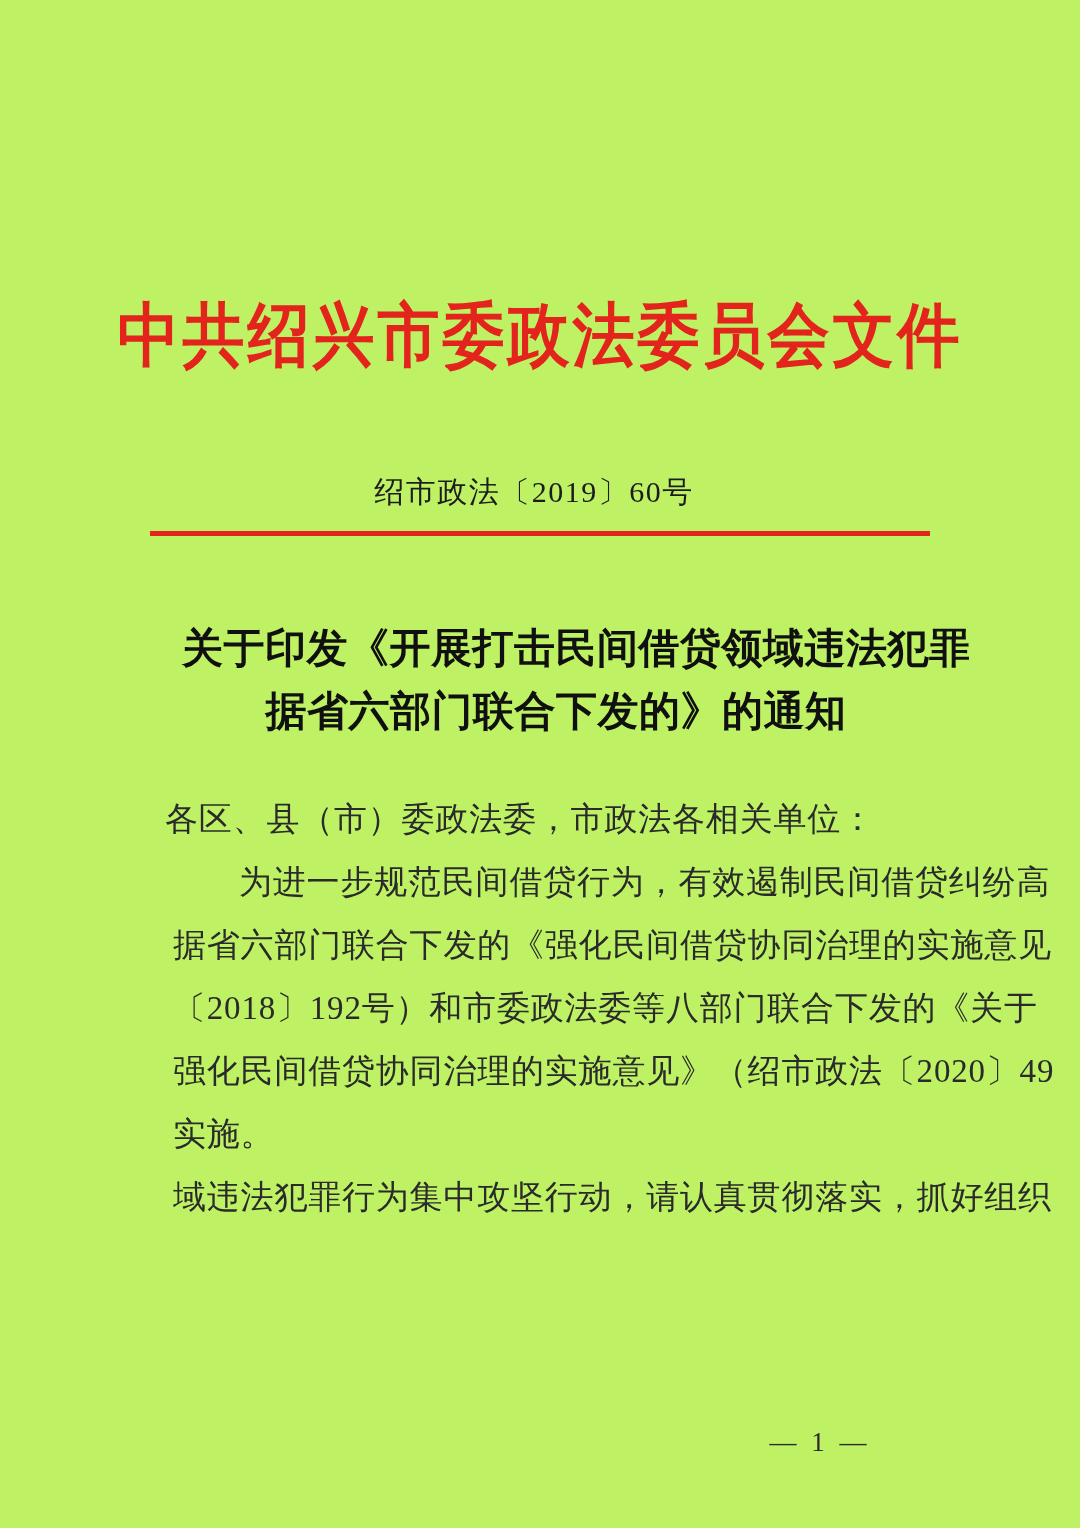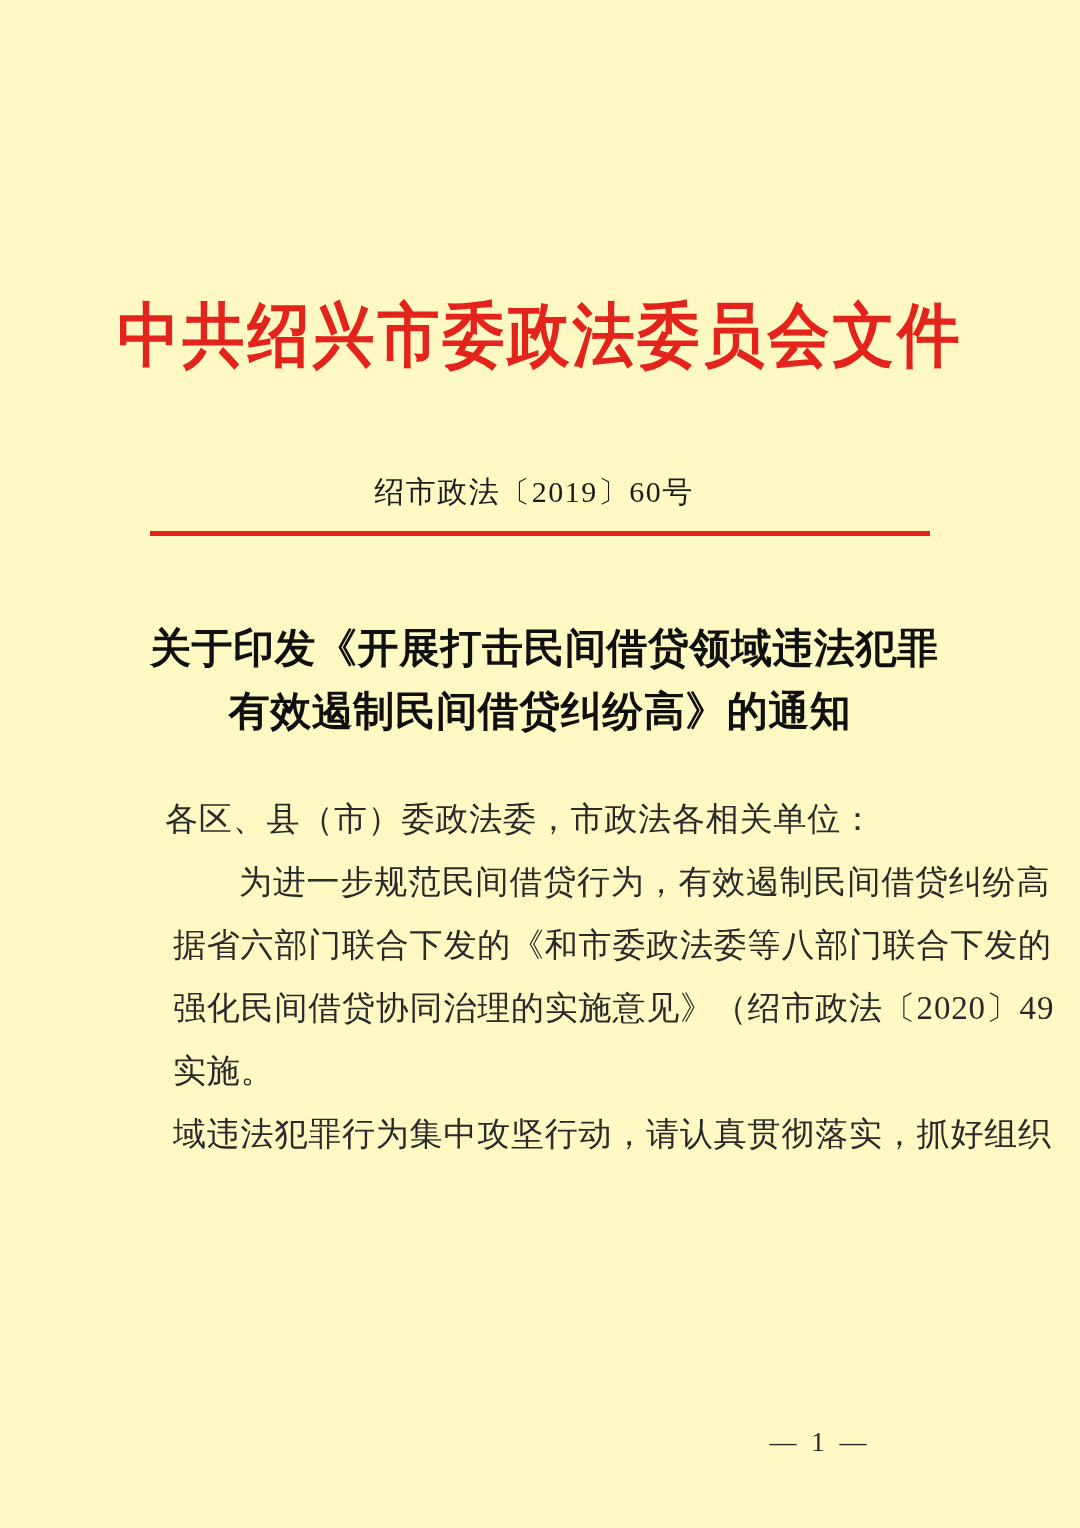"中共绍兴市委政法委员会文件" .page { background: #fef9c3 -> #bef264 }
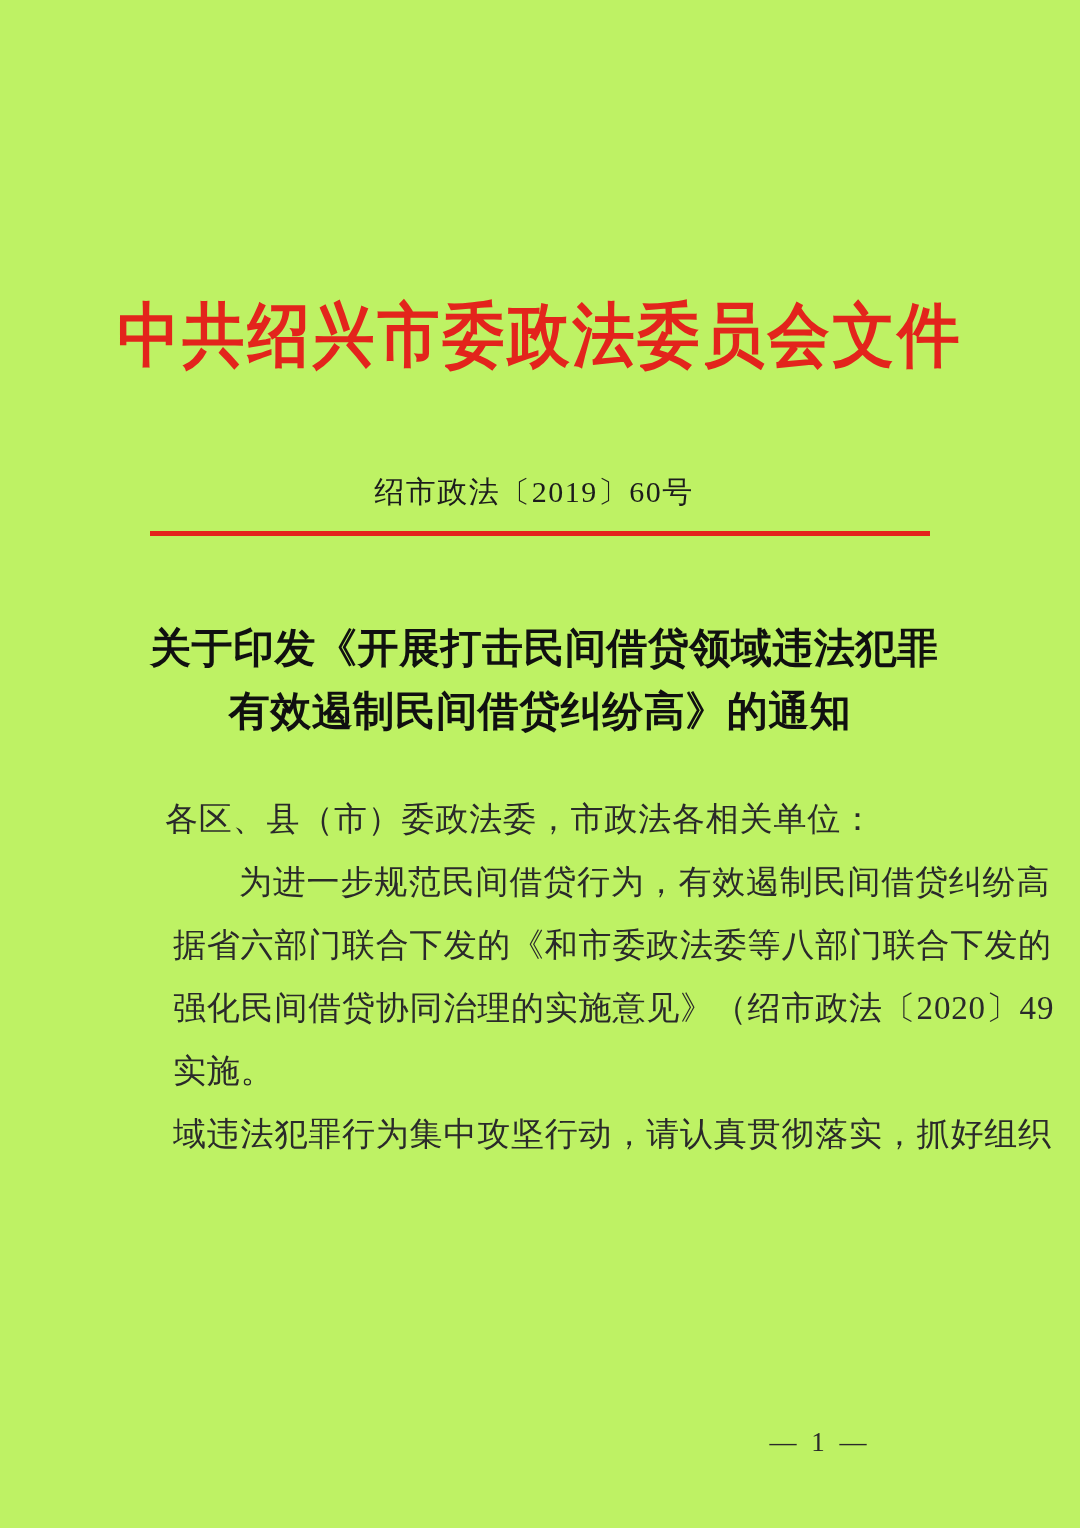"关于印发《开展打击民间借贷领域违法犯罪" .doc-title .tline { margin-left: none -> 32px }
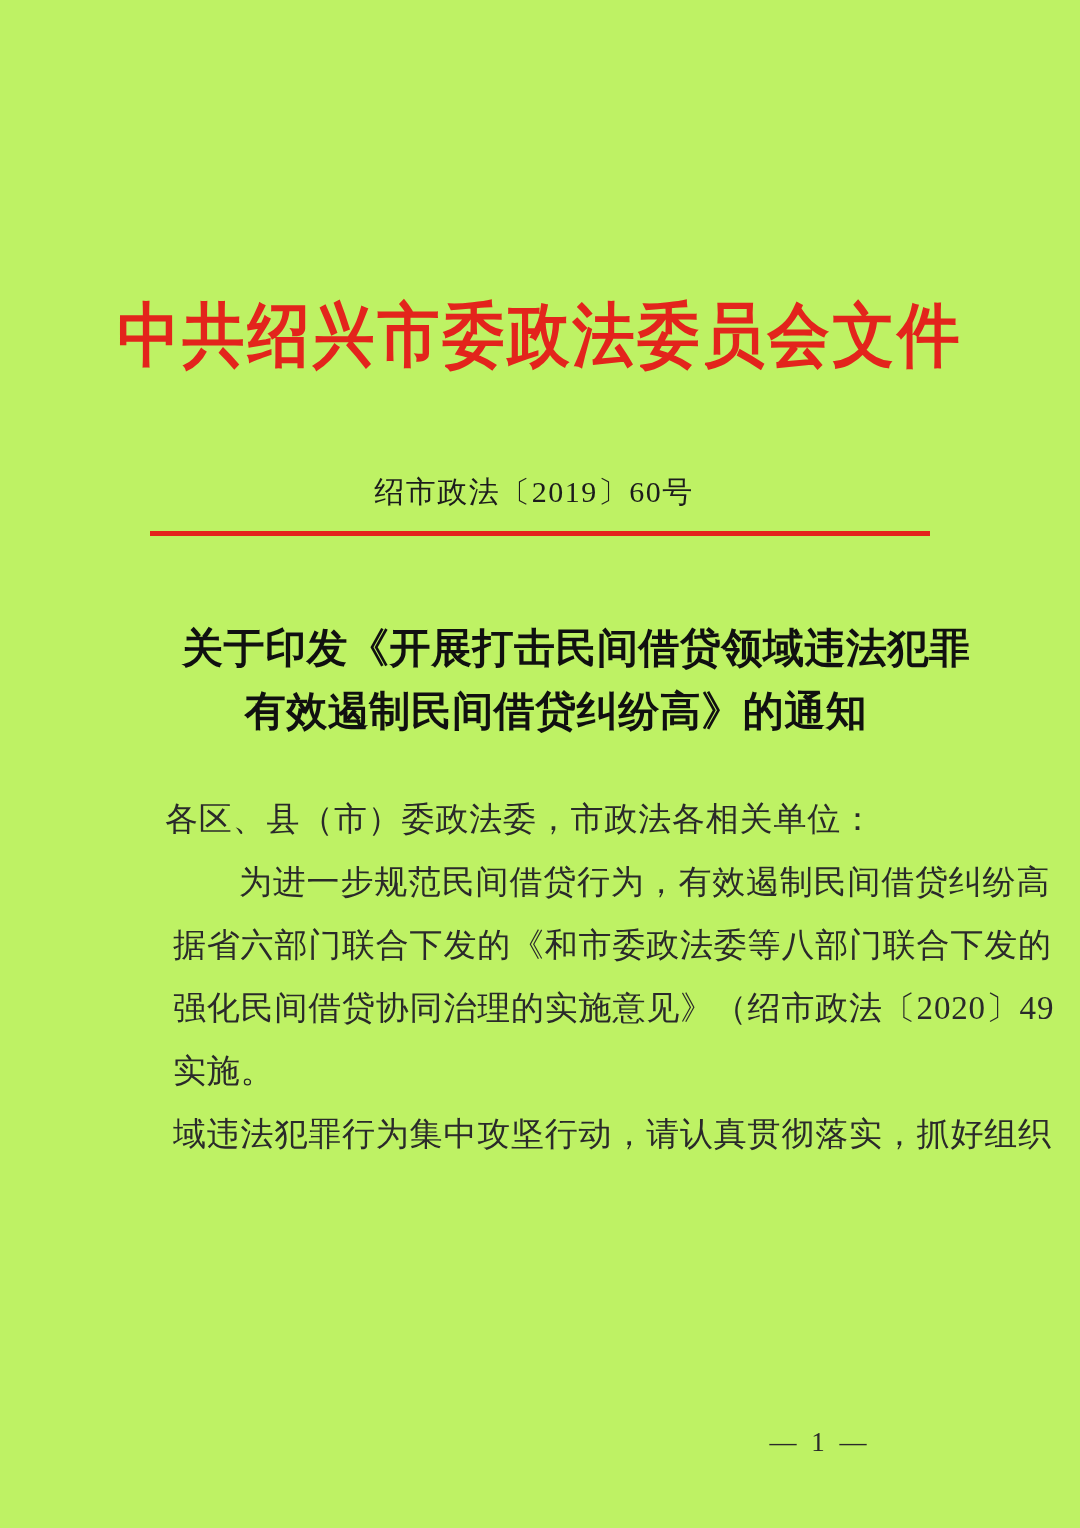"有效遏制民间借贷纠纷高》的通知" span.tline { text: 有效遏制民间借贷纠纷高 -> 据省六部门联合下发的 }
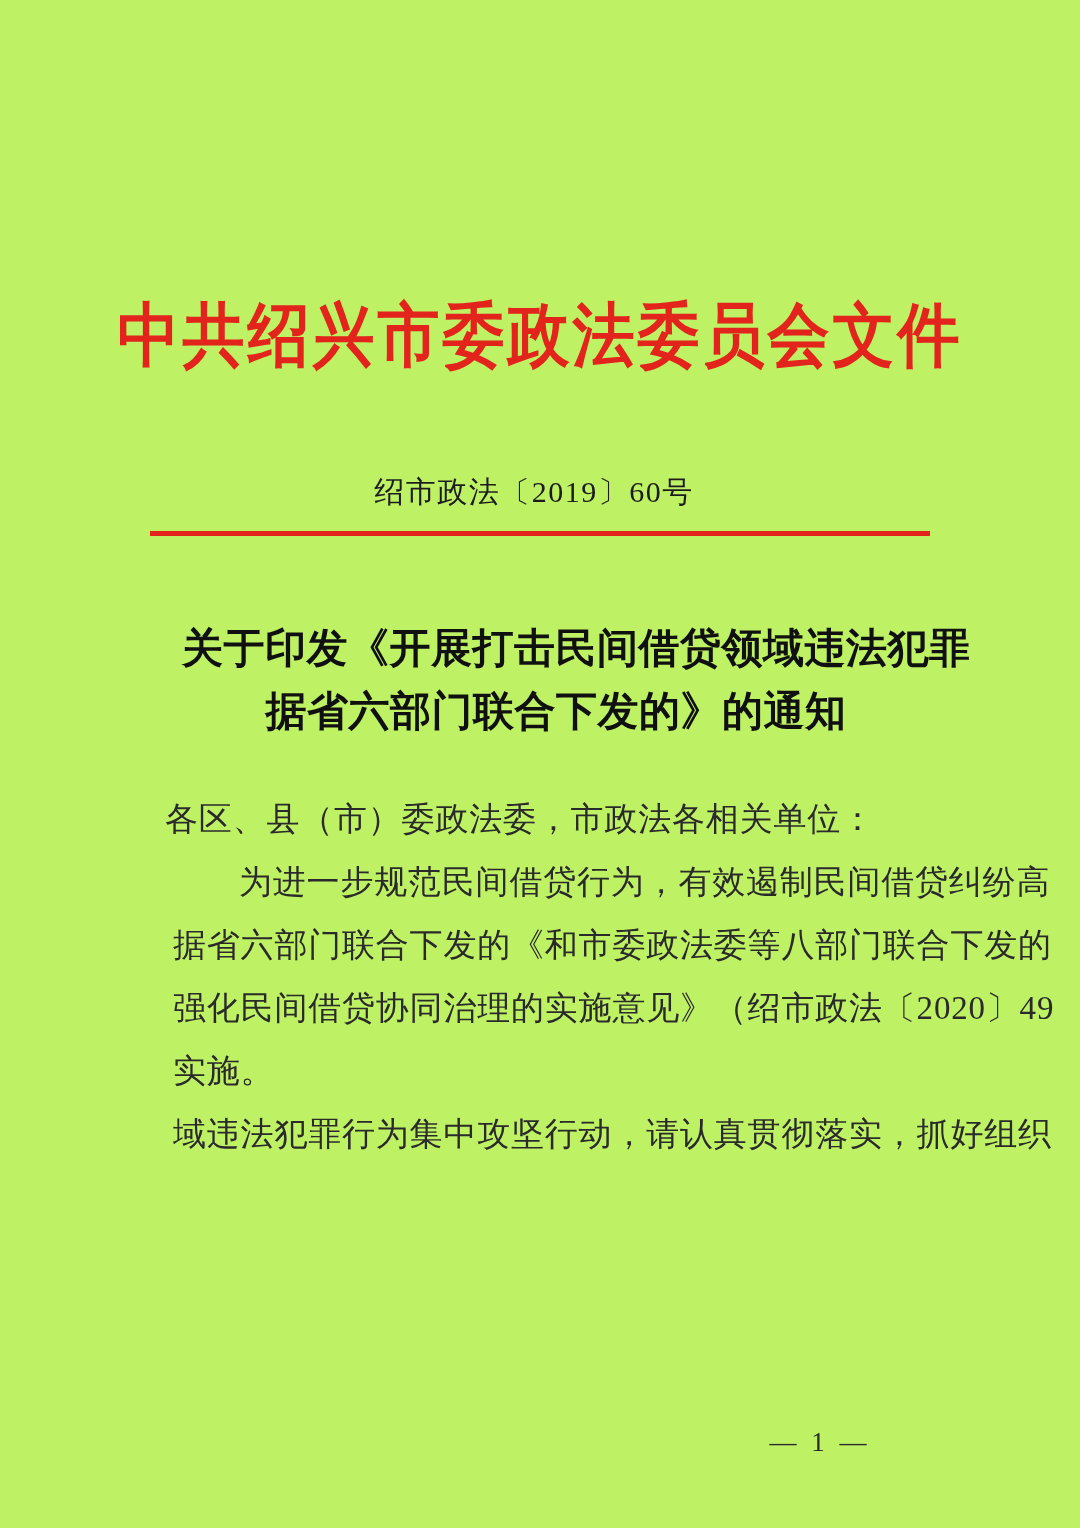"据省六部门联合下发的《和市委政法委等八部门联合下发的" span.body-line { text: 和市委政法委等八部门联合下发的 -> 强化民间借贷协同治理的实施意见 }
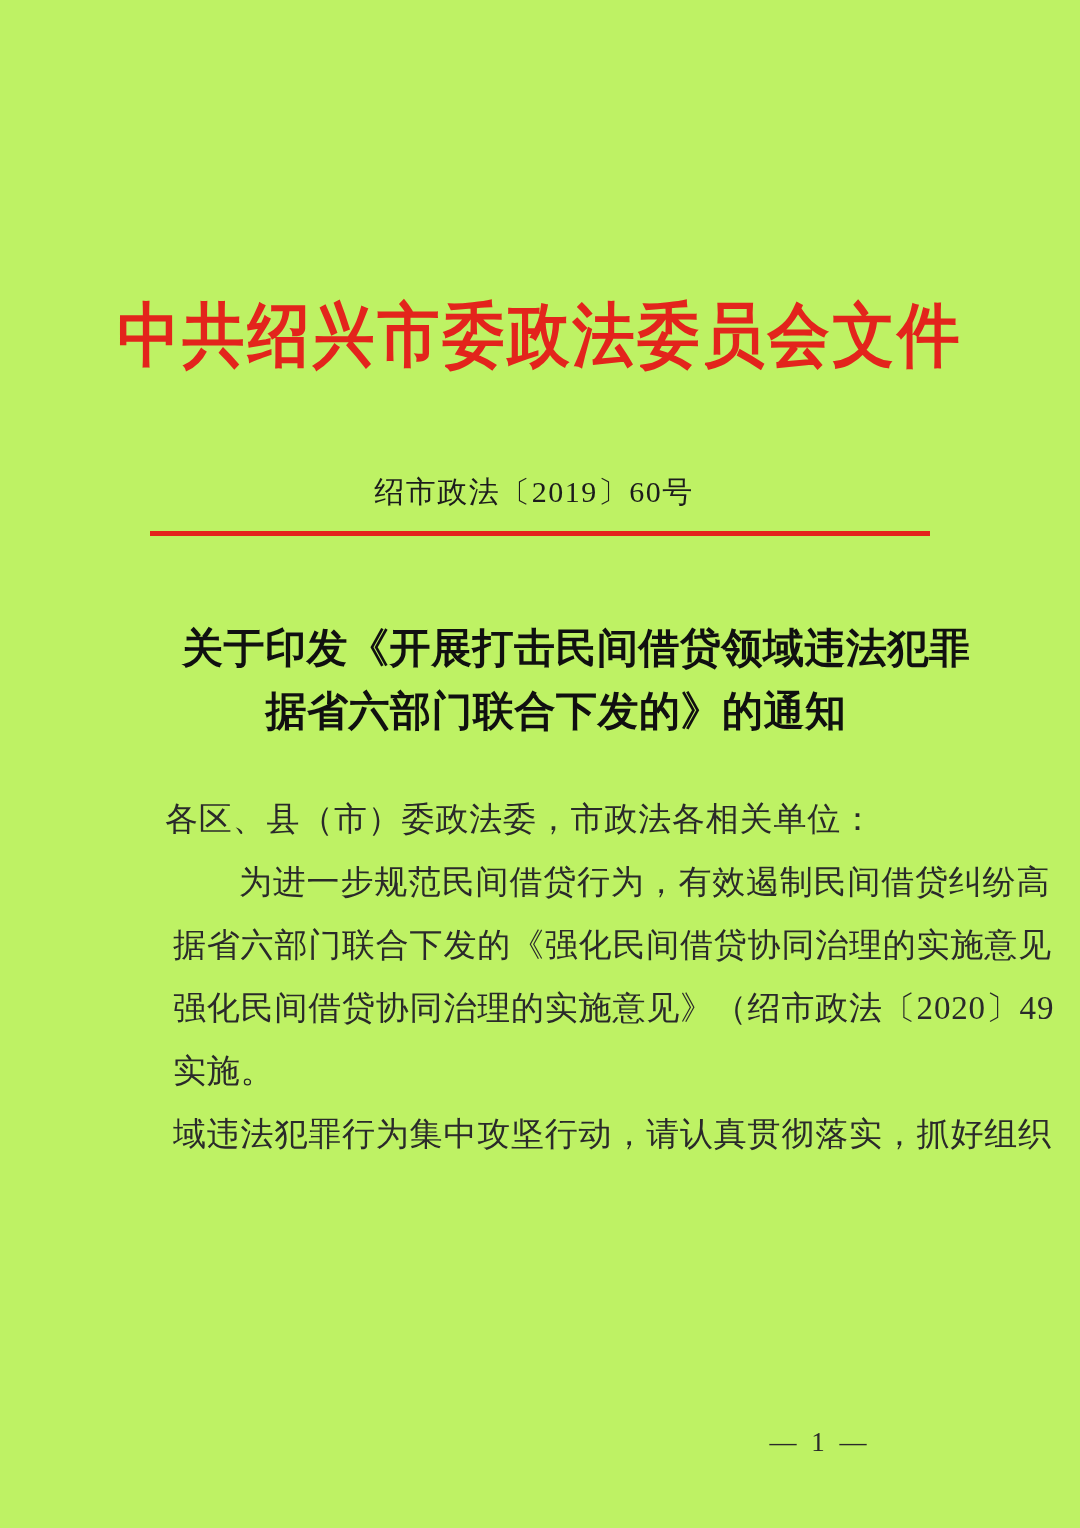"〔2018〕192号）和市委政法委等八部门联合下发的《关于" span.body-line { html: none -> <span>〔2018〕192号）和市委政法委等八部门联合下发的《关于</span> }
